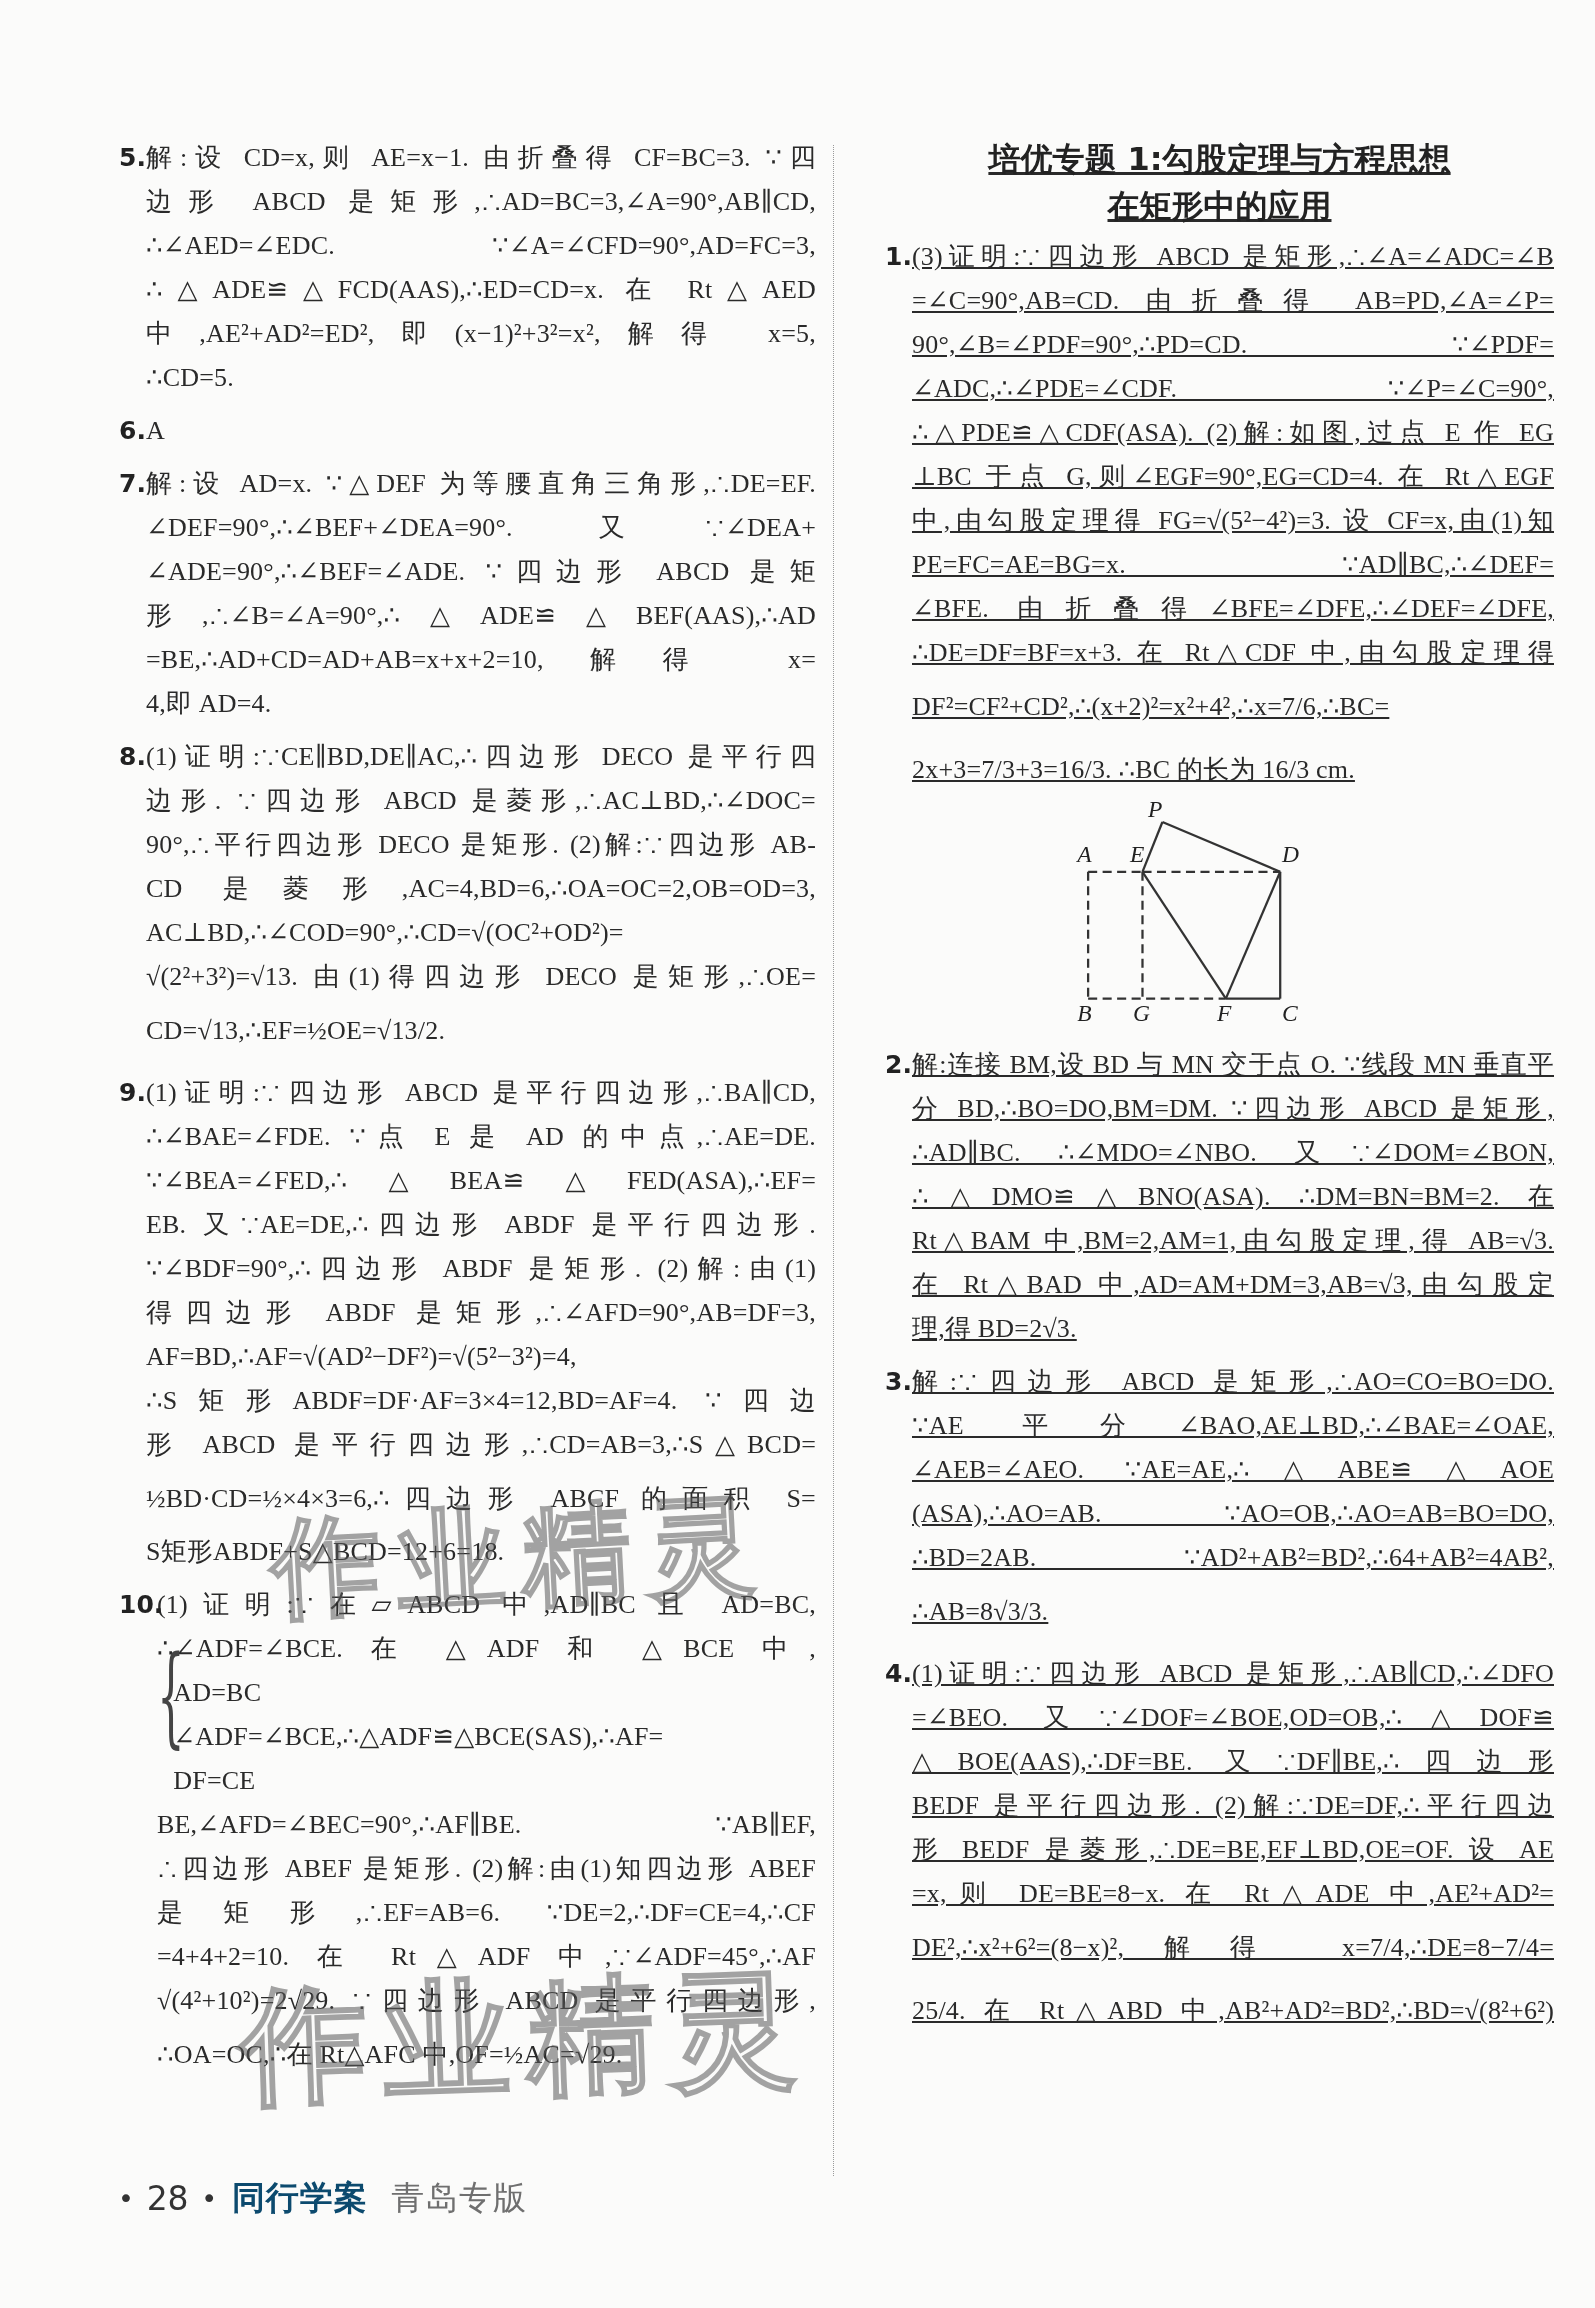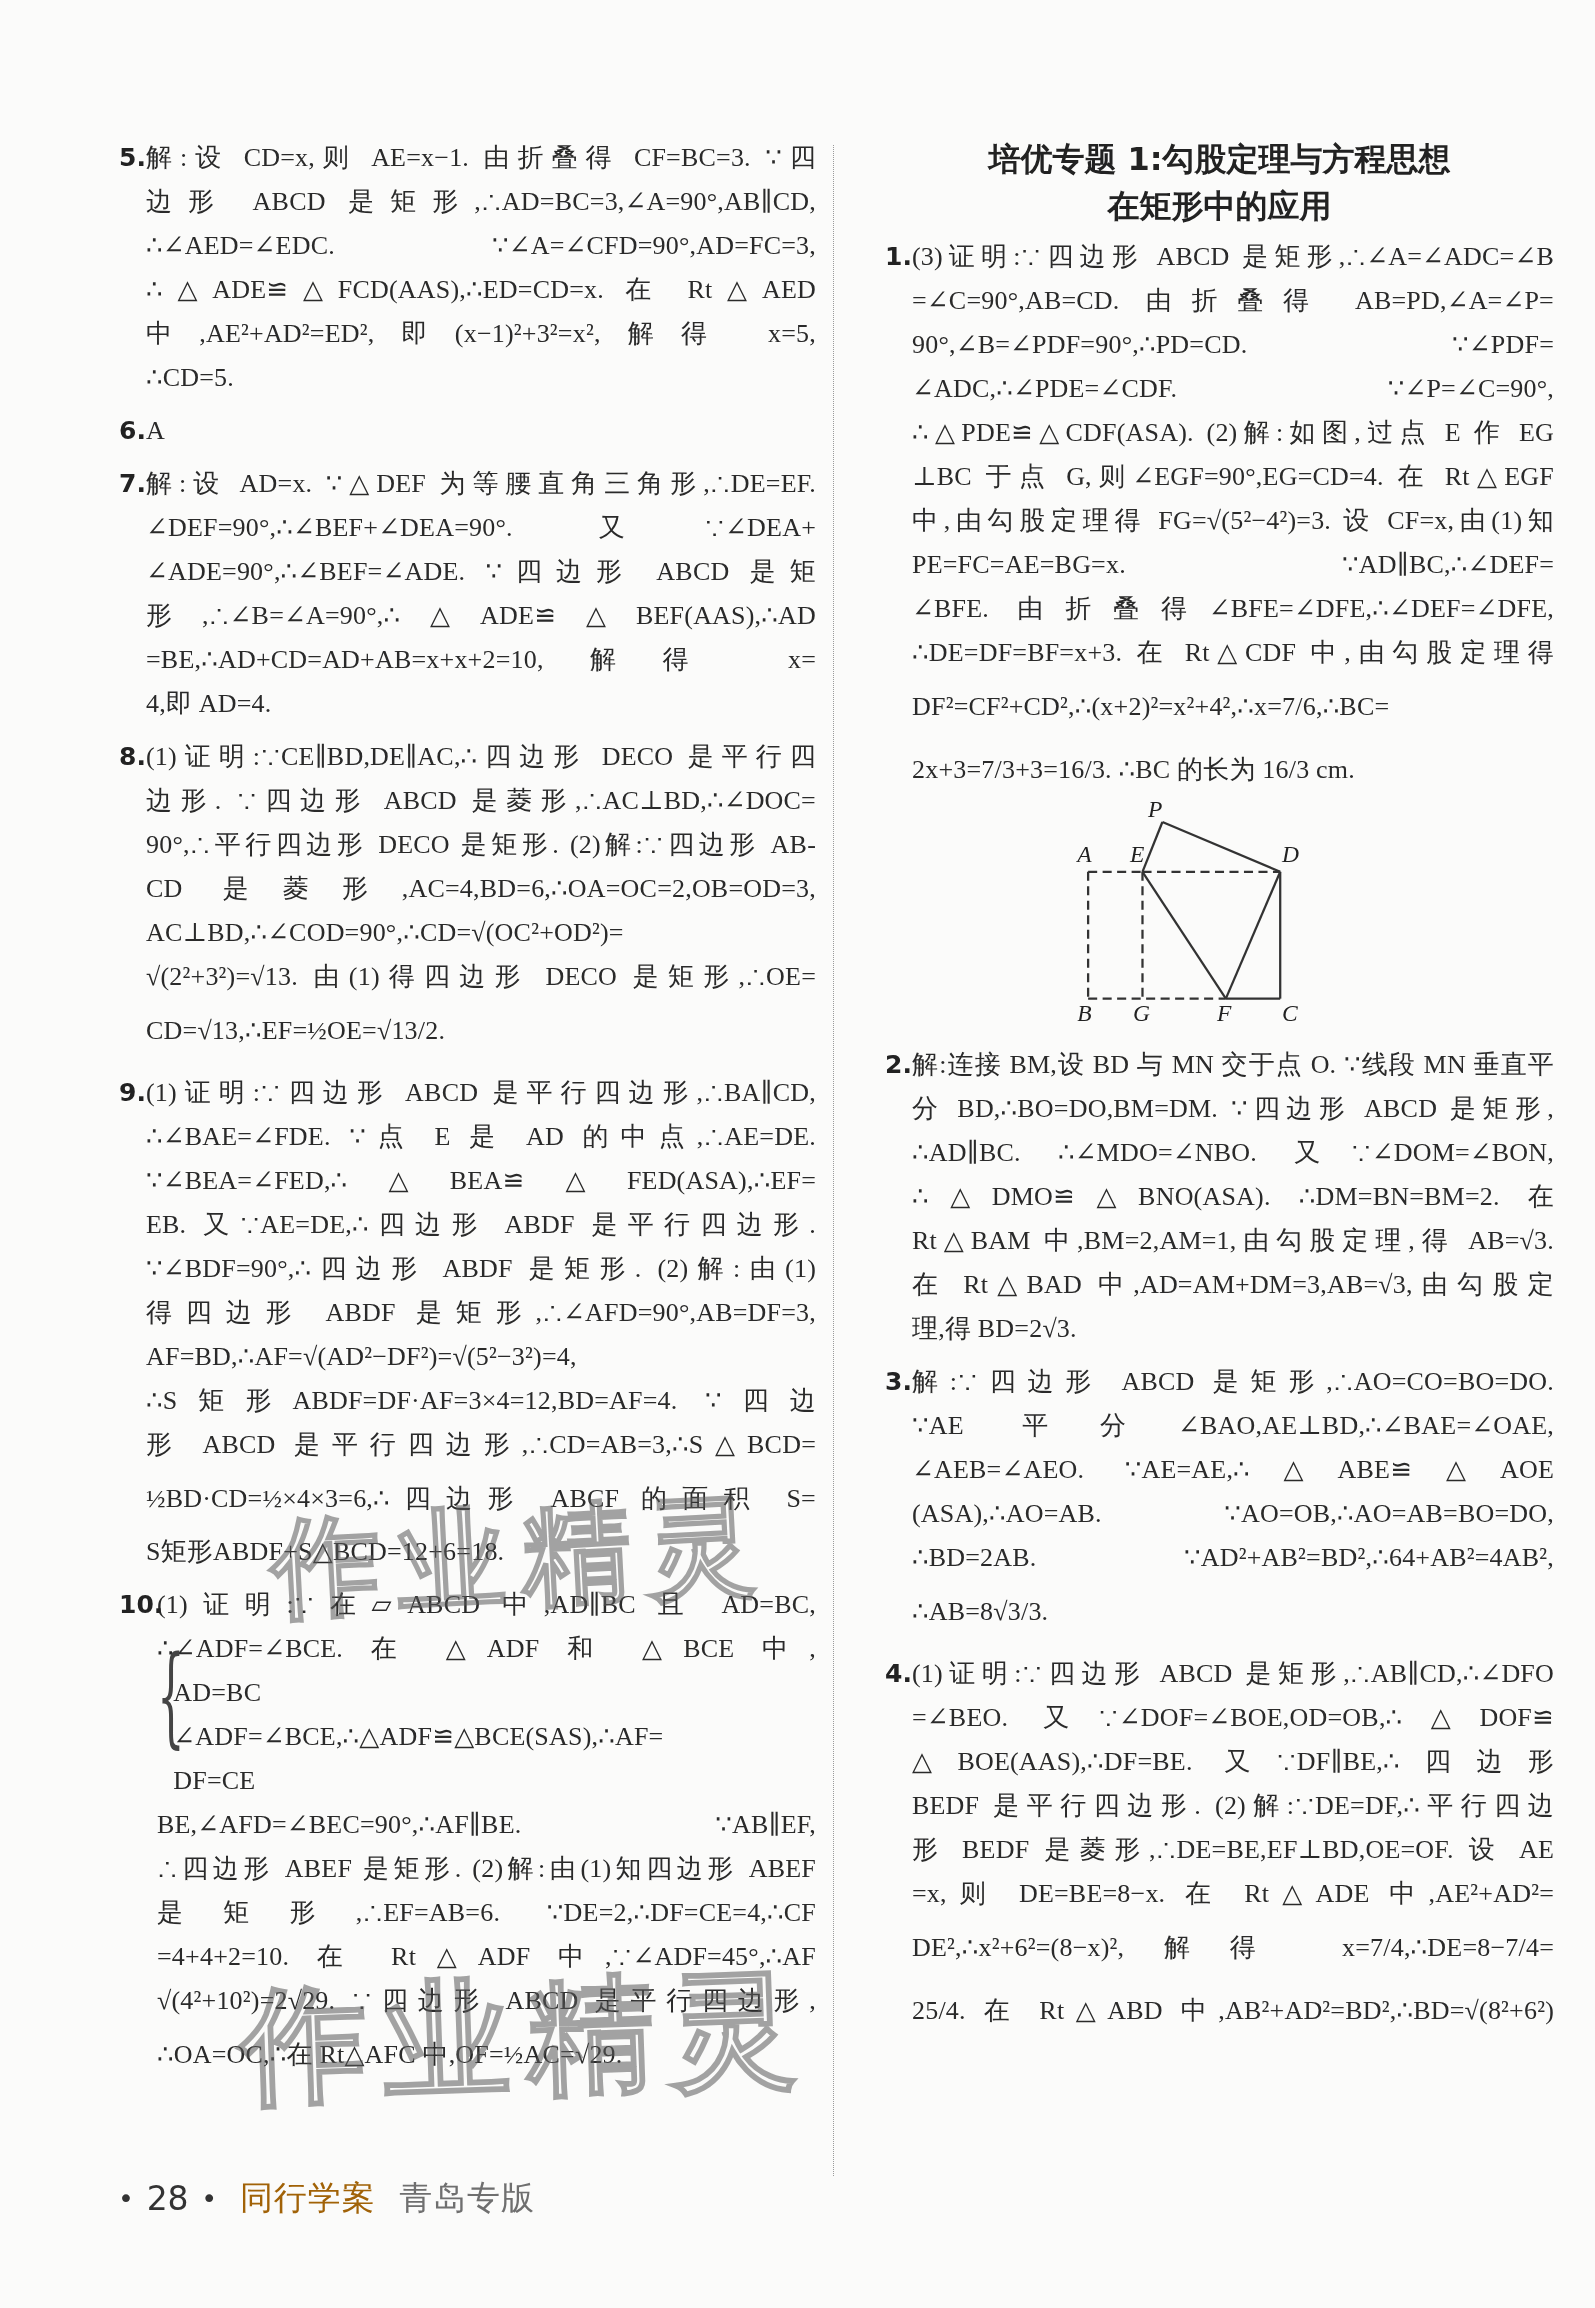"培优专题 1:勾股定理与方程思想" .col-right { text-decoration: none -> underline }
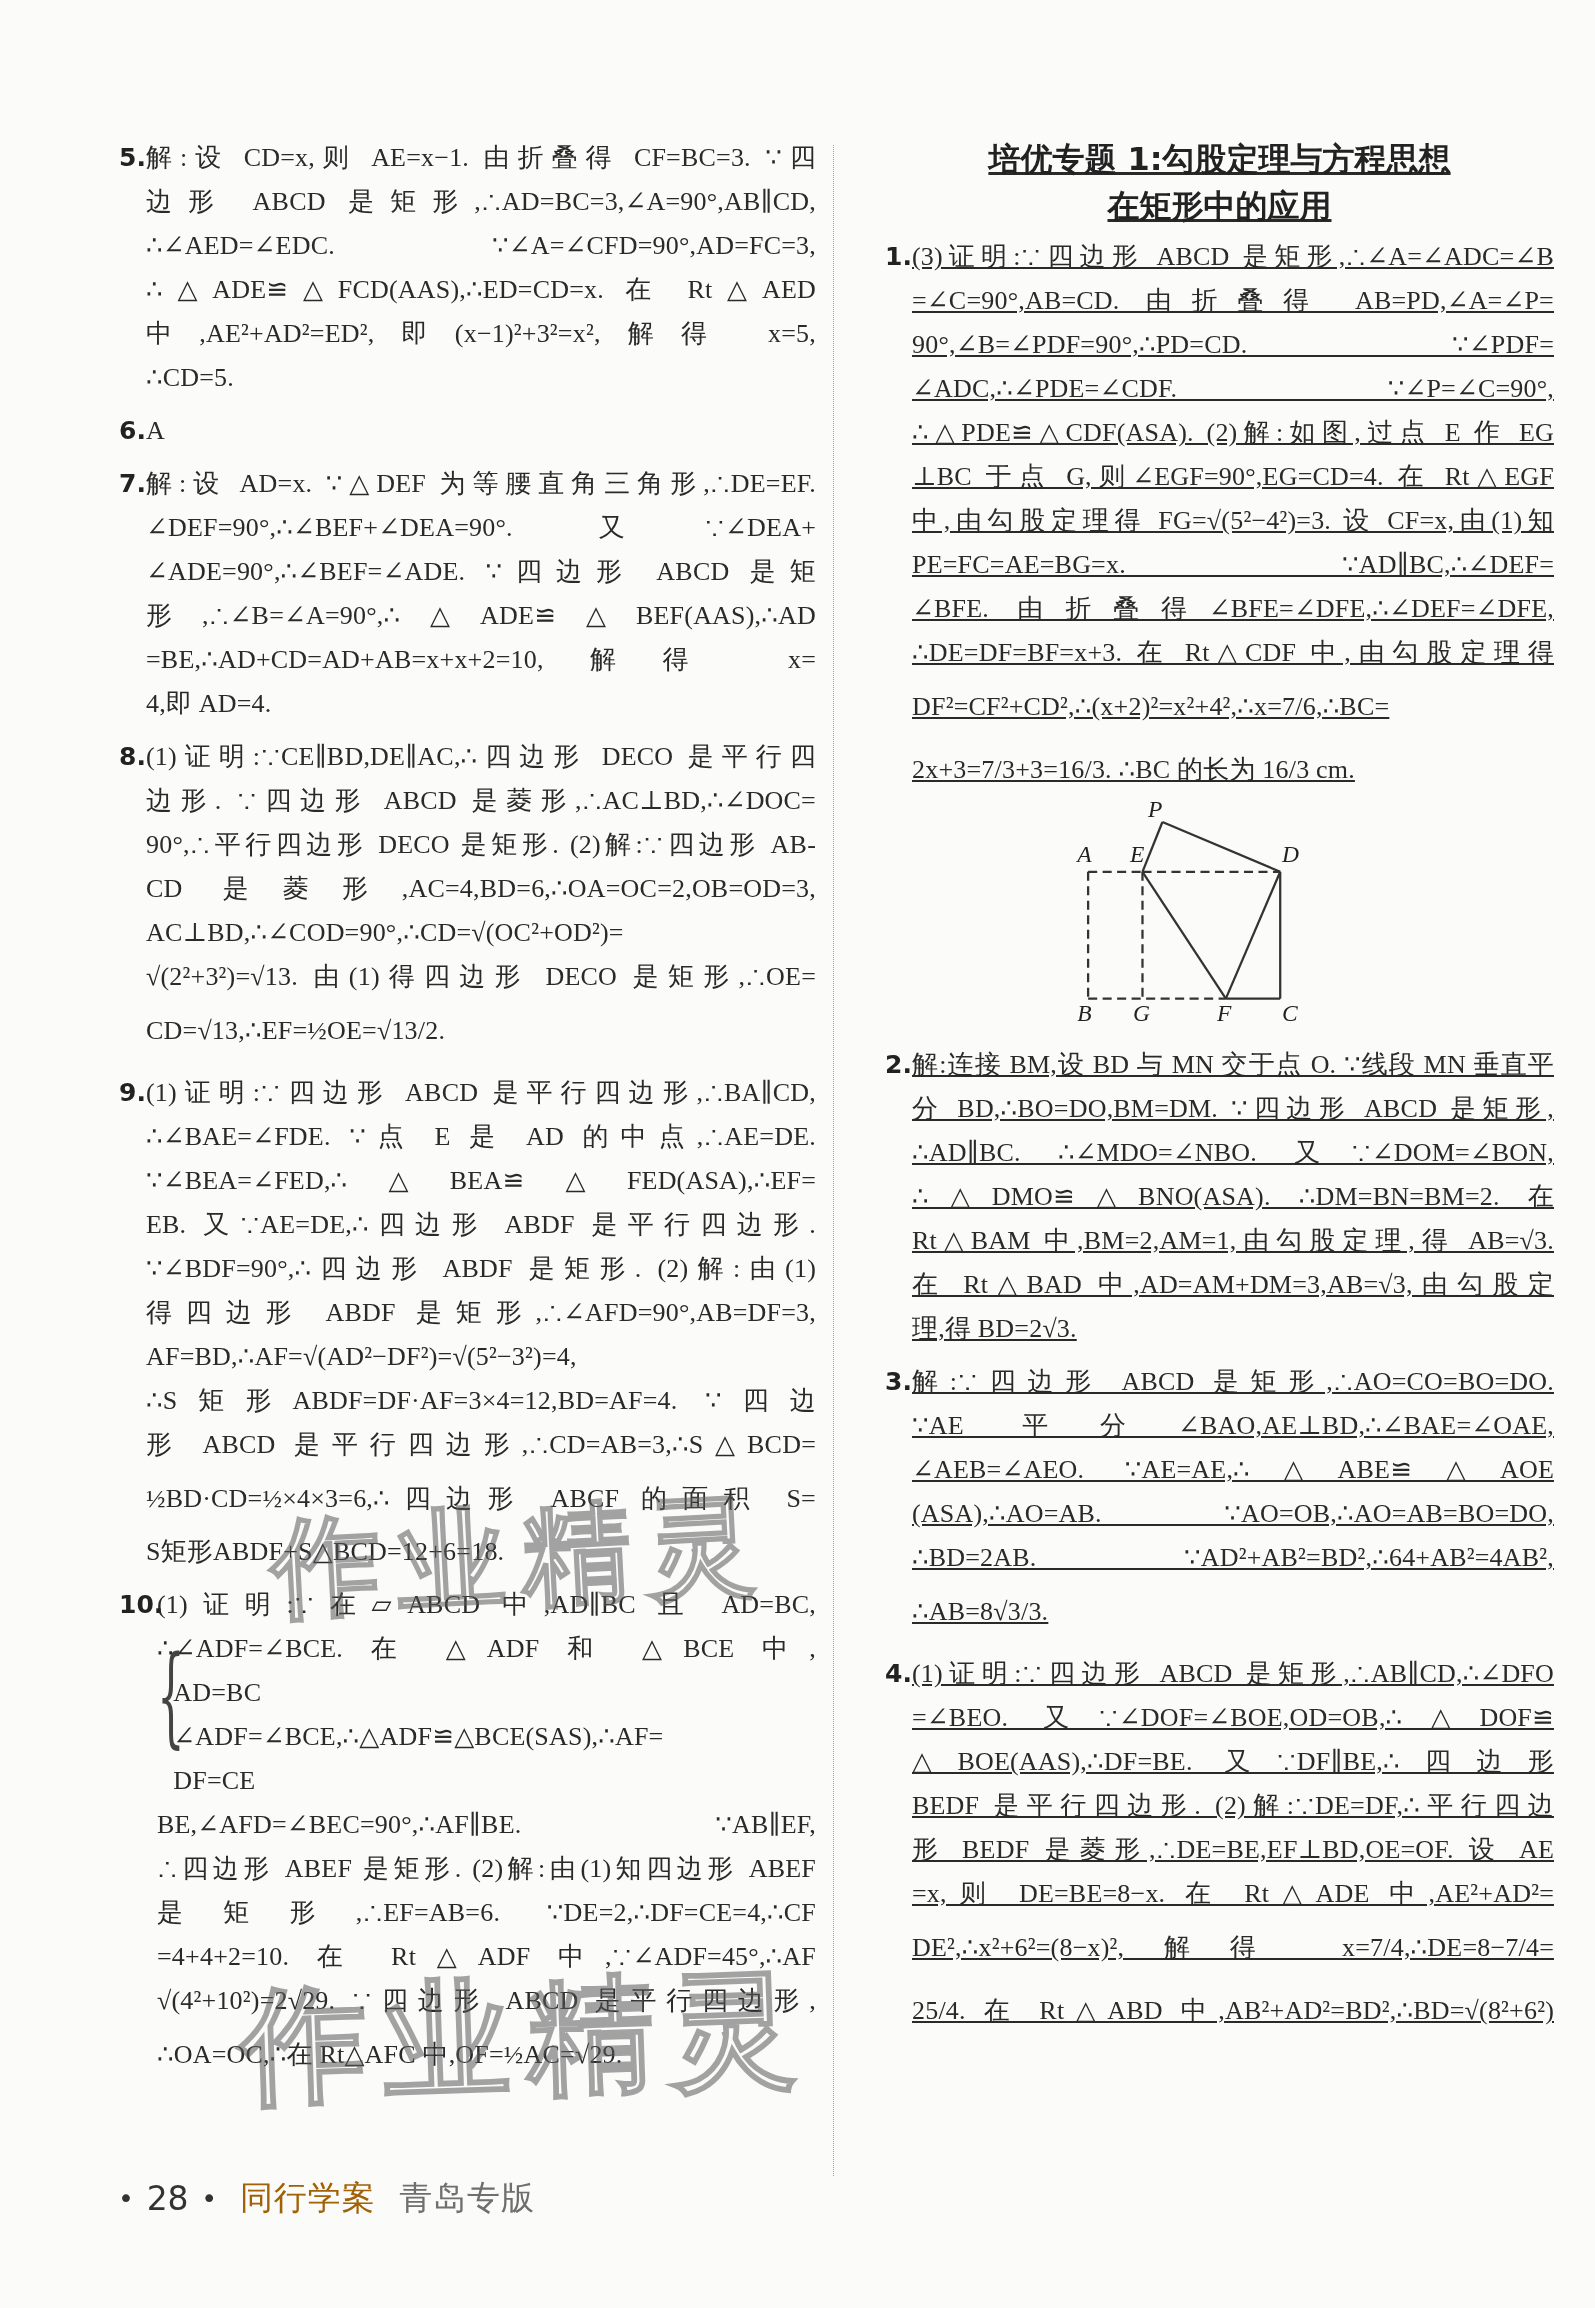"同行学案" .footer .brand { color: #a16207 -> #0c4a6e; font-weight: normal -> bold; margin-left: 10px -> 2px }
